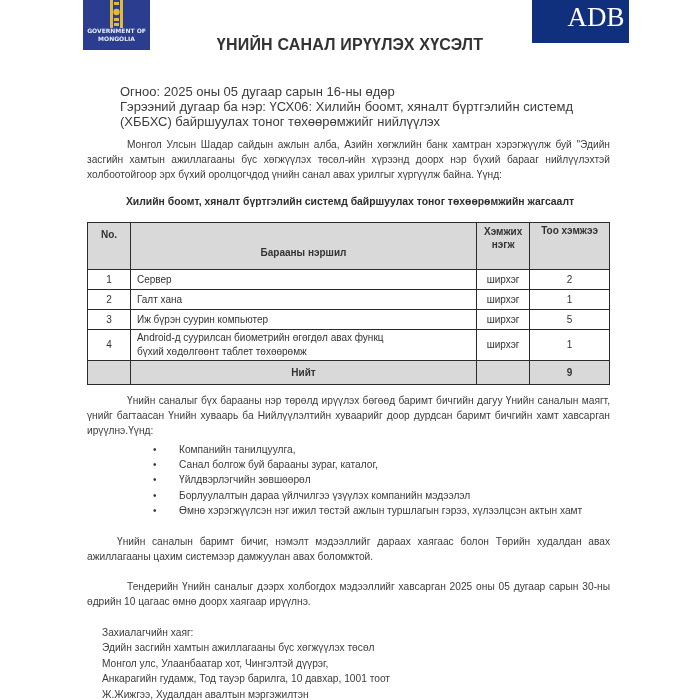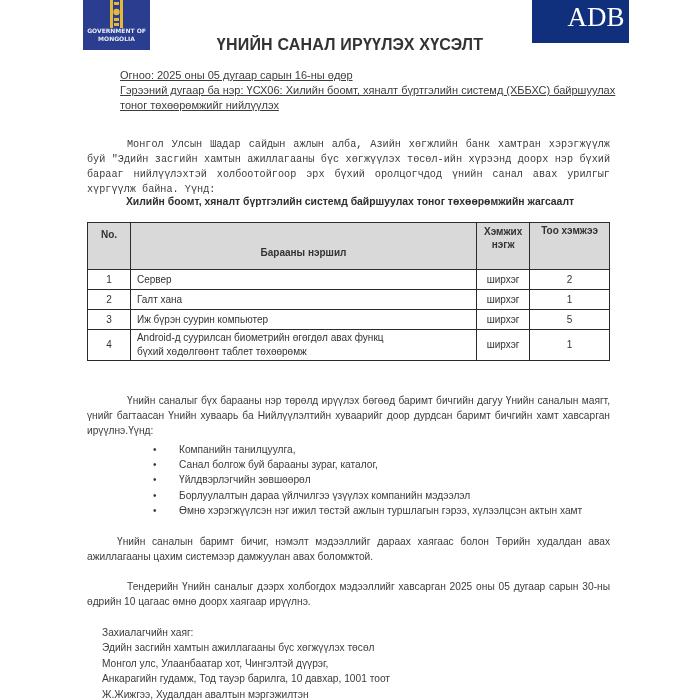"Огноо: 2025 оны 05 дугаар" .meta { font-size: 11px -> 13px; text-decoration: underline -> none; top: 68px -> 84px }
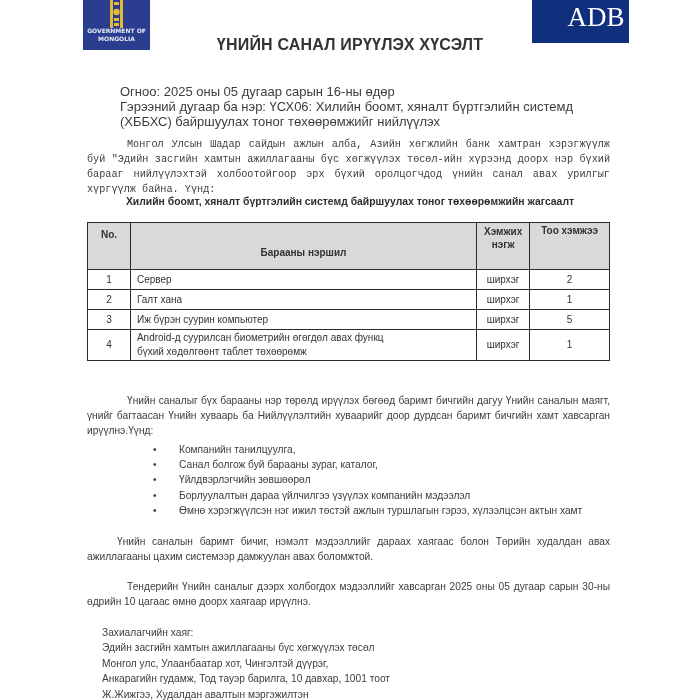"Монгол Улсын Шадар сайдын ажлын" .p1 { font-family: Liberation Mono, monospace -> none }
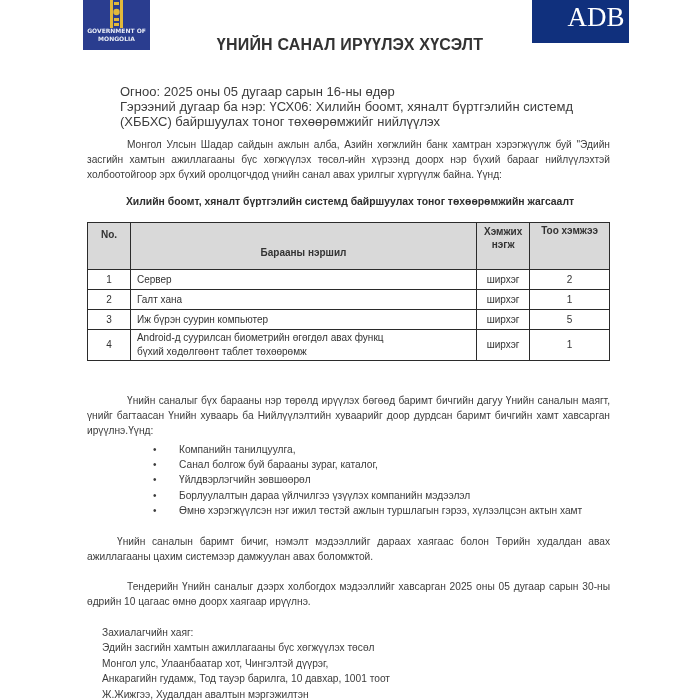"Нийт" tr.total { html: none -> <tr> <td></td> <td>Нийт</td> <td></td> <td>9</td> </tr> }
